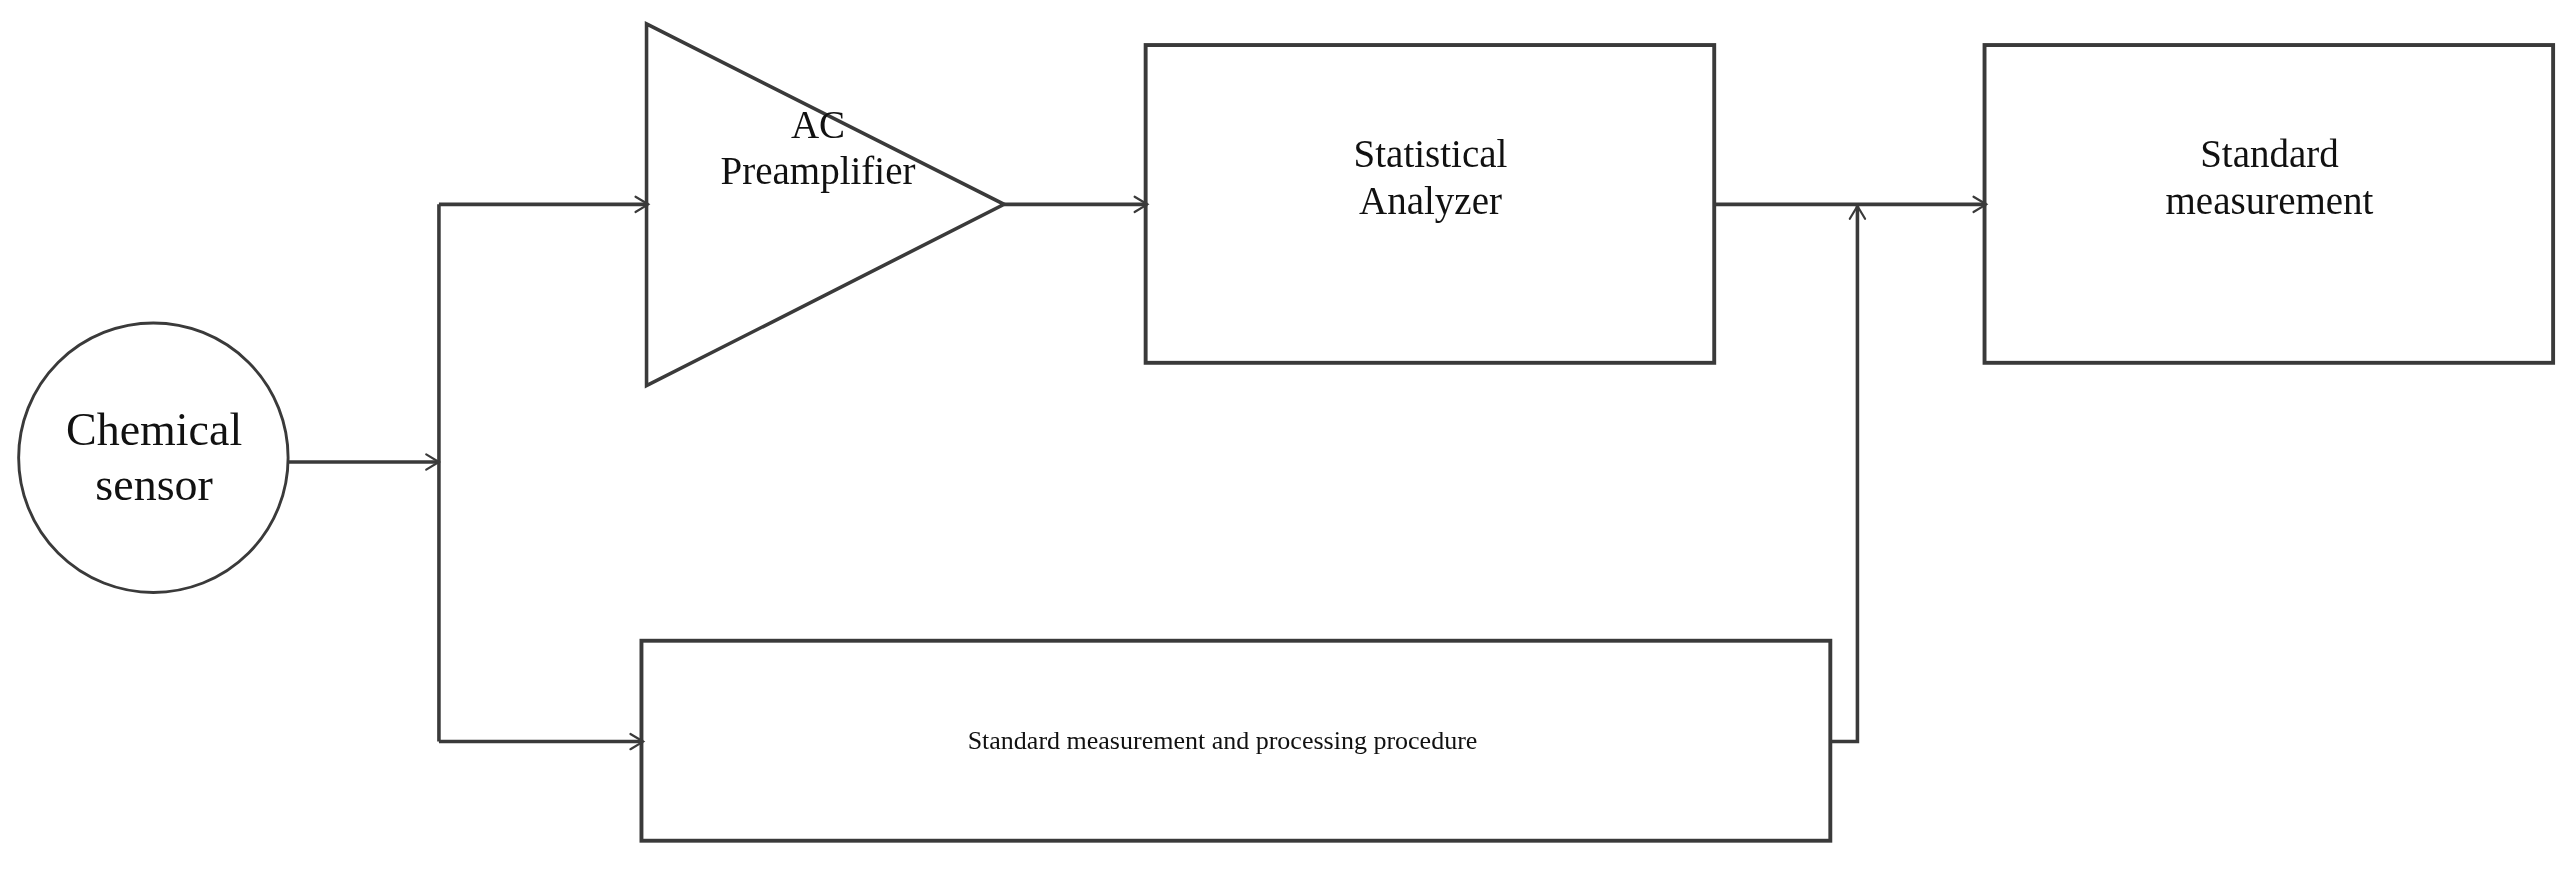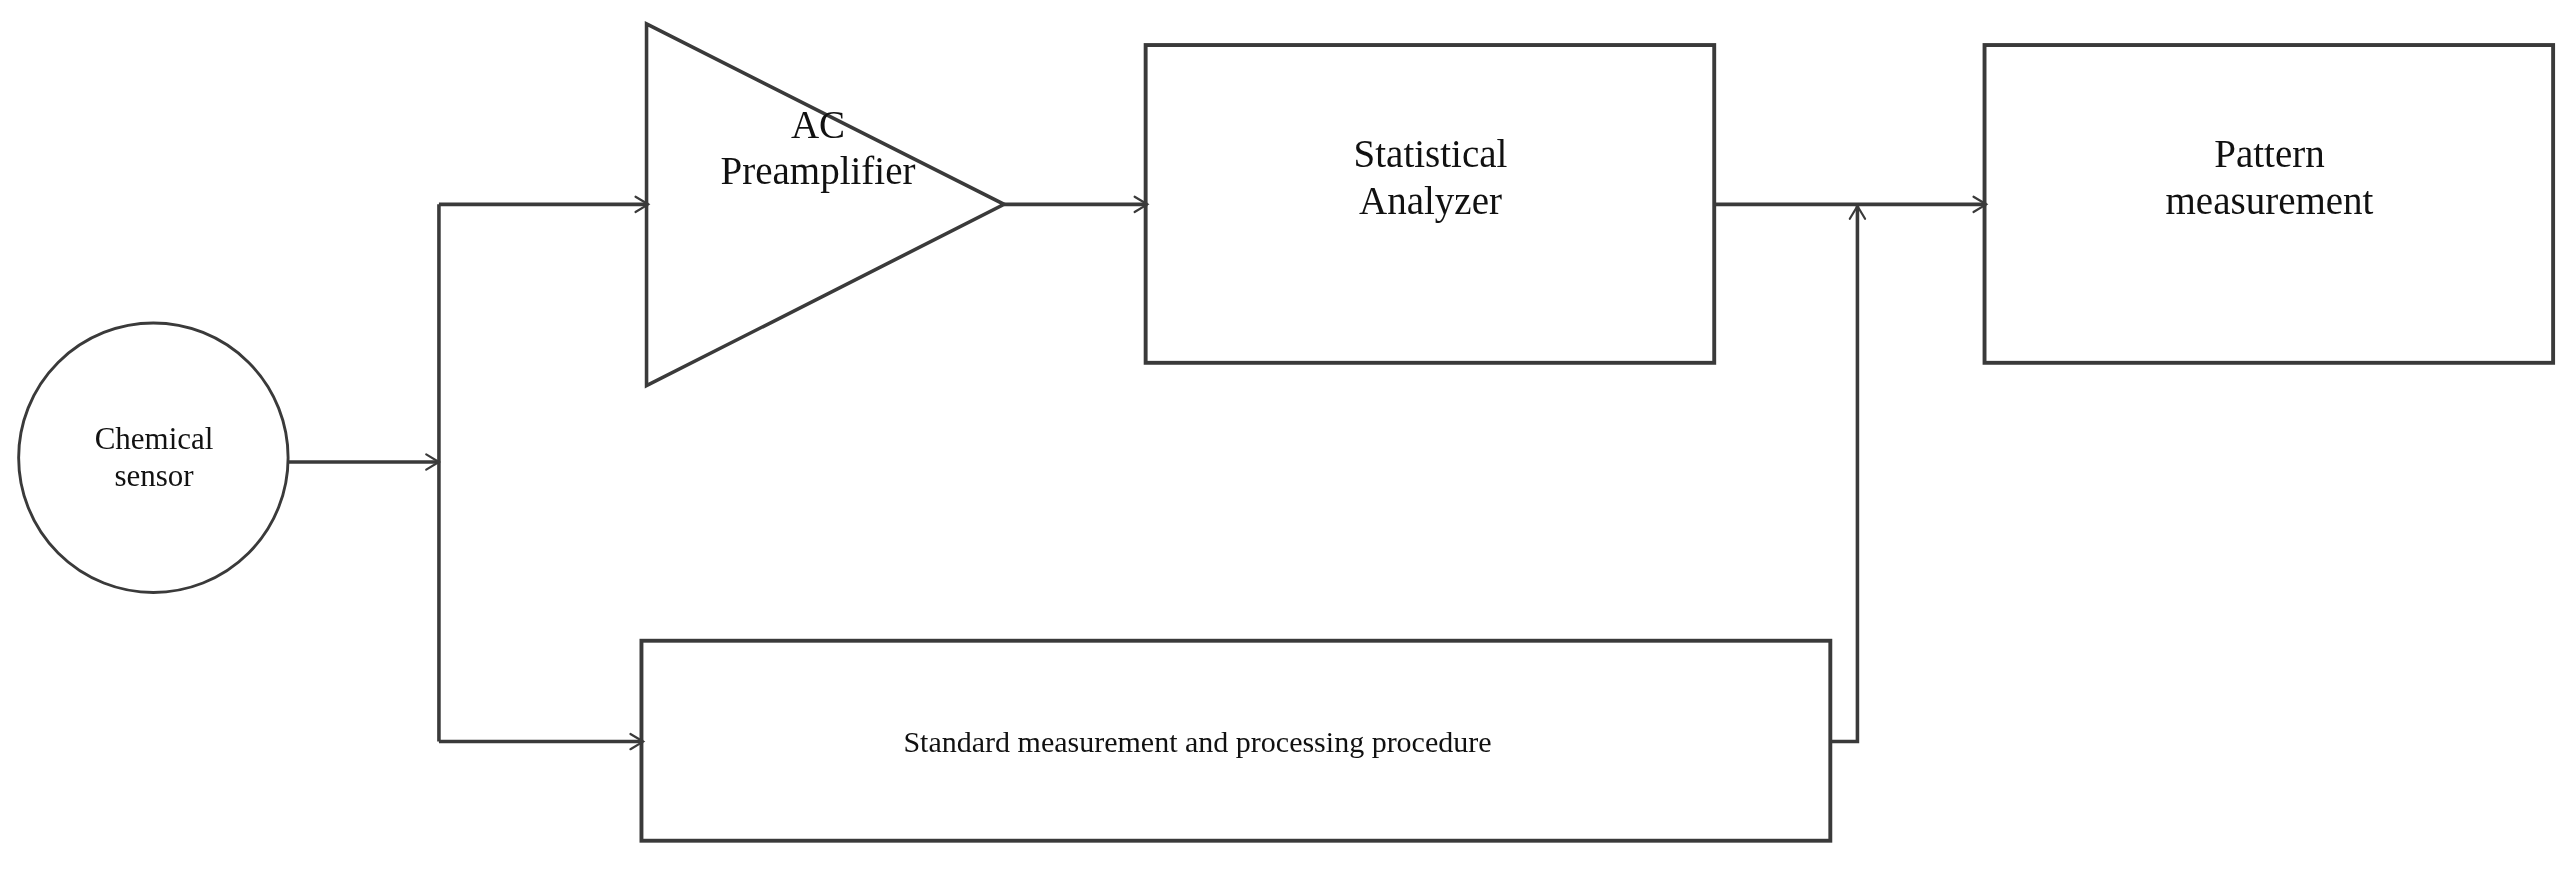"Pattern" span.lbl-line { text: Pattern -> Standard }
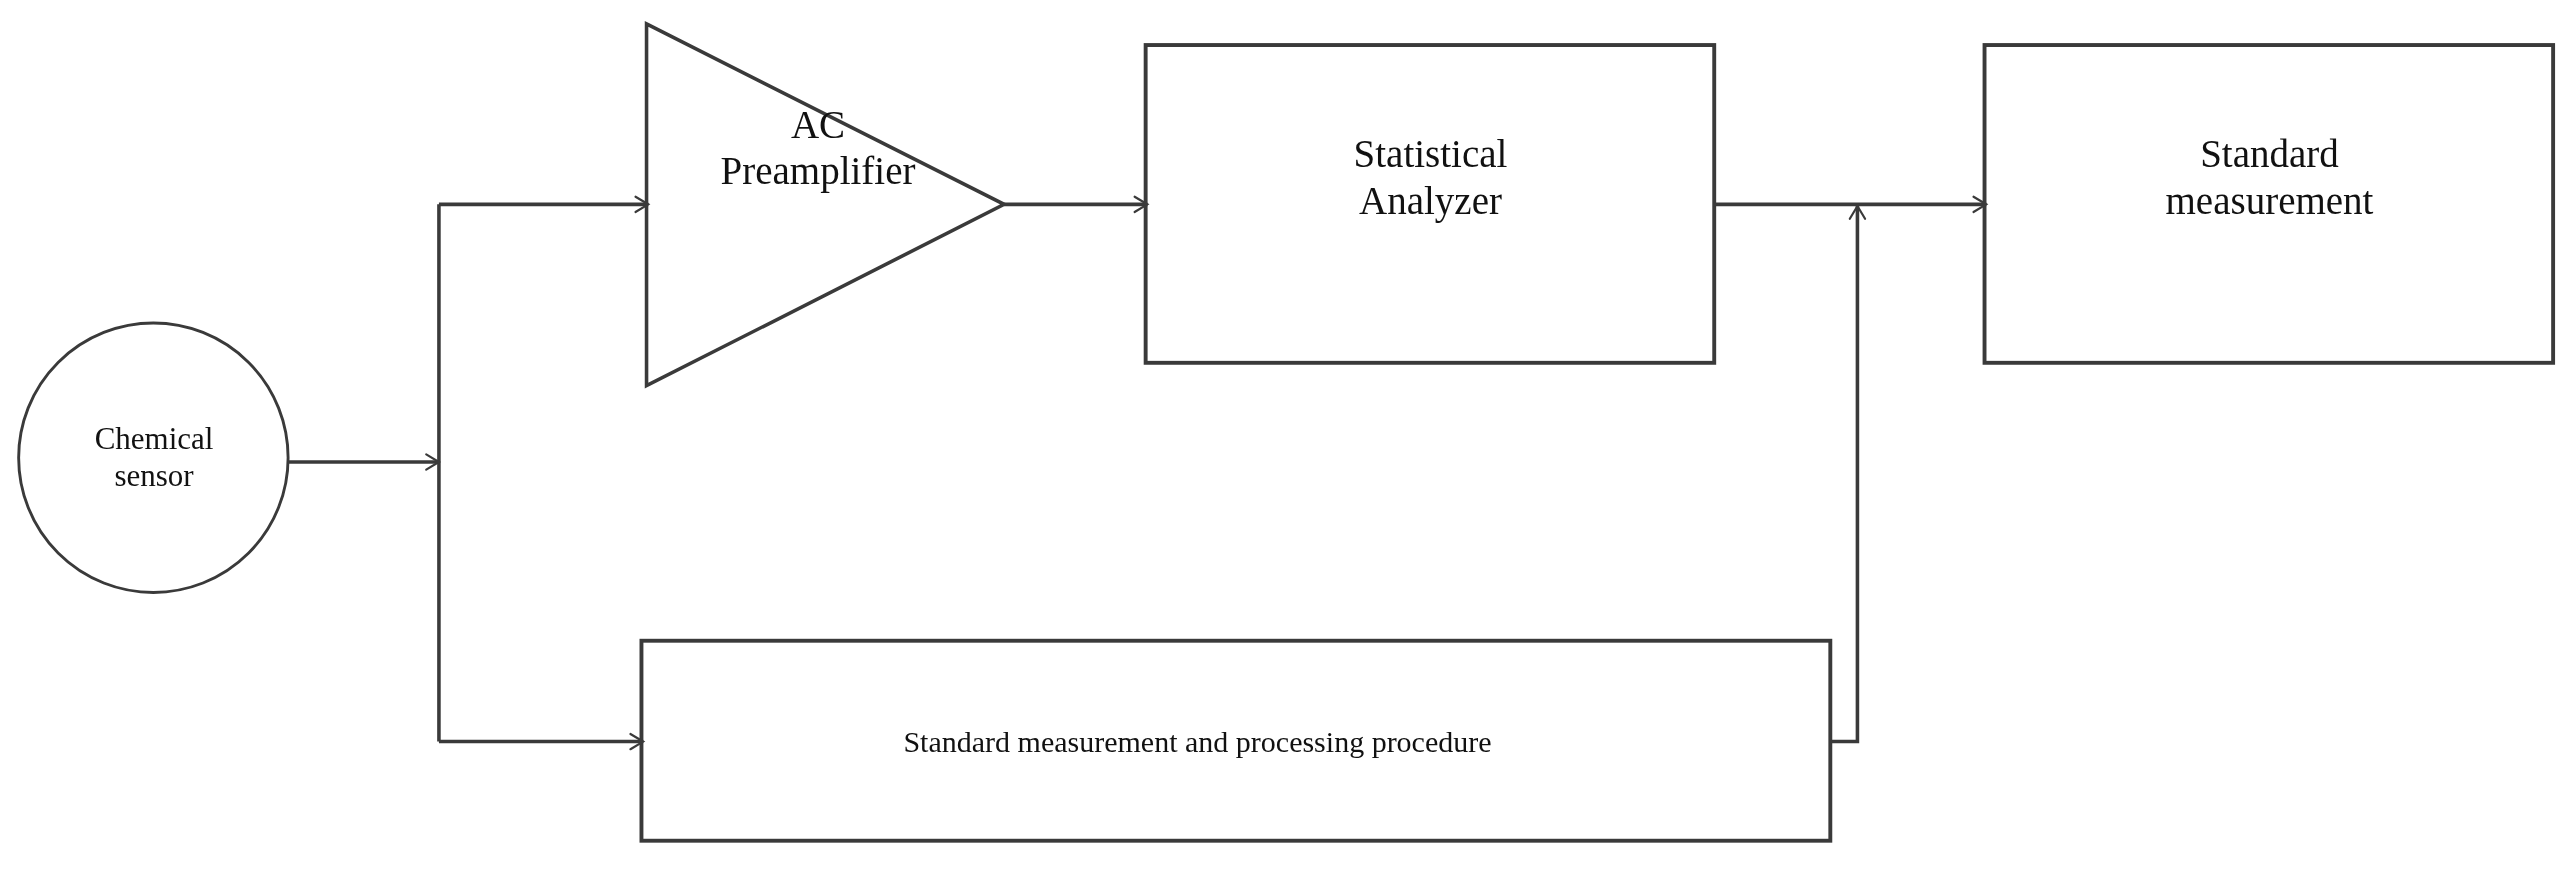"Chemical" .lbl-sensor { font-size: 31px -> 46px }
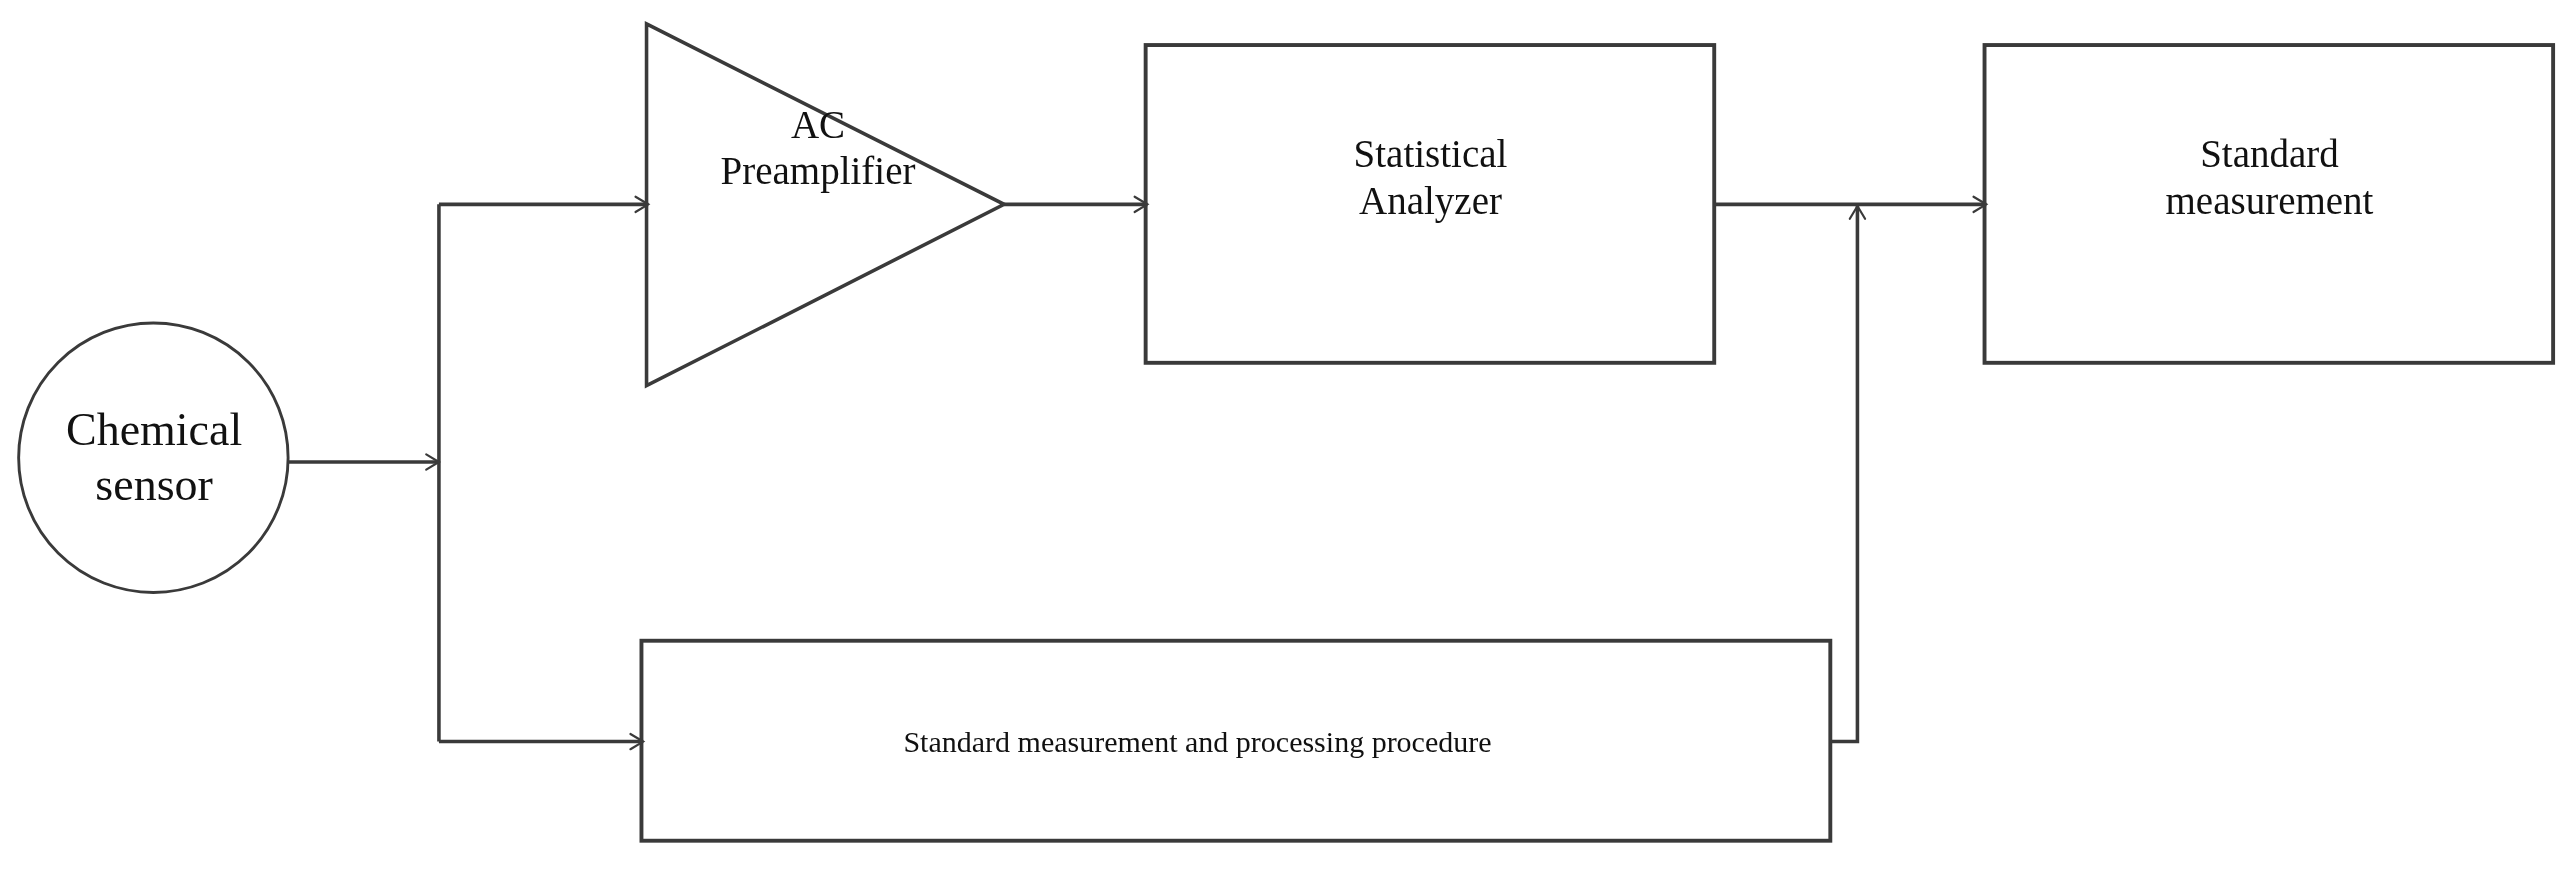"Standard measurement and processing" .lbl-standard { font-size: 30px -> 26px; left: 603px -> 628px }
